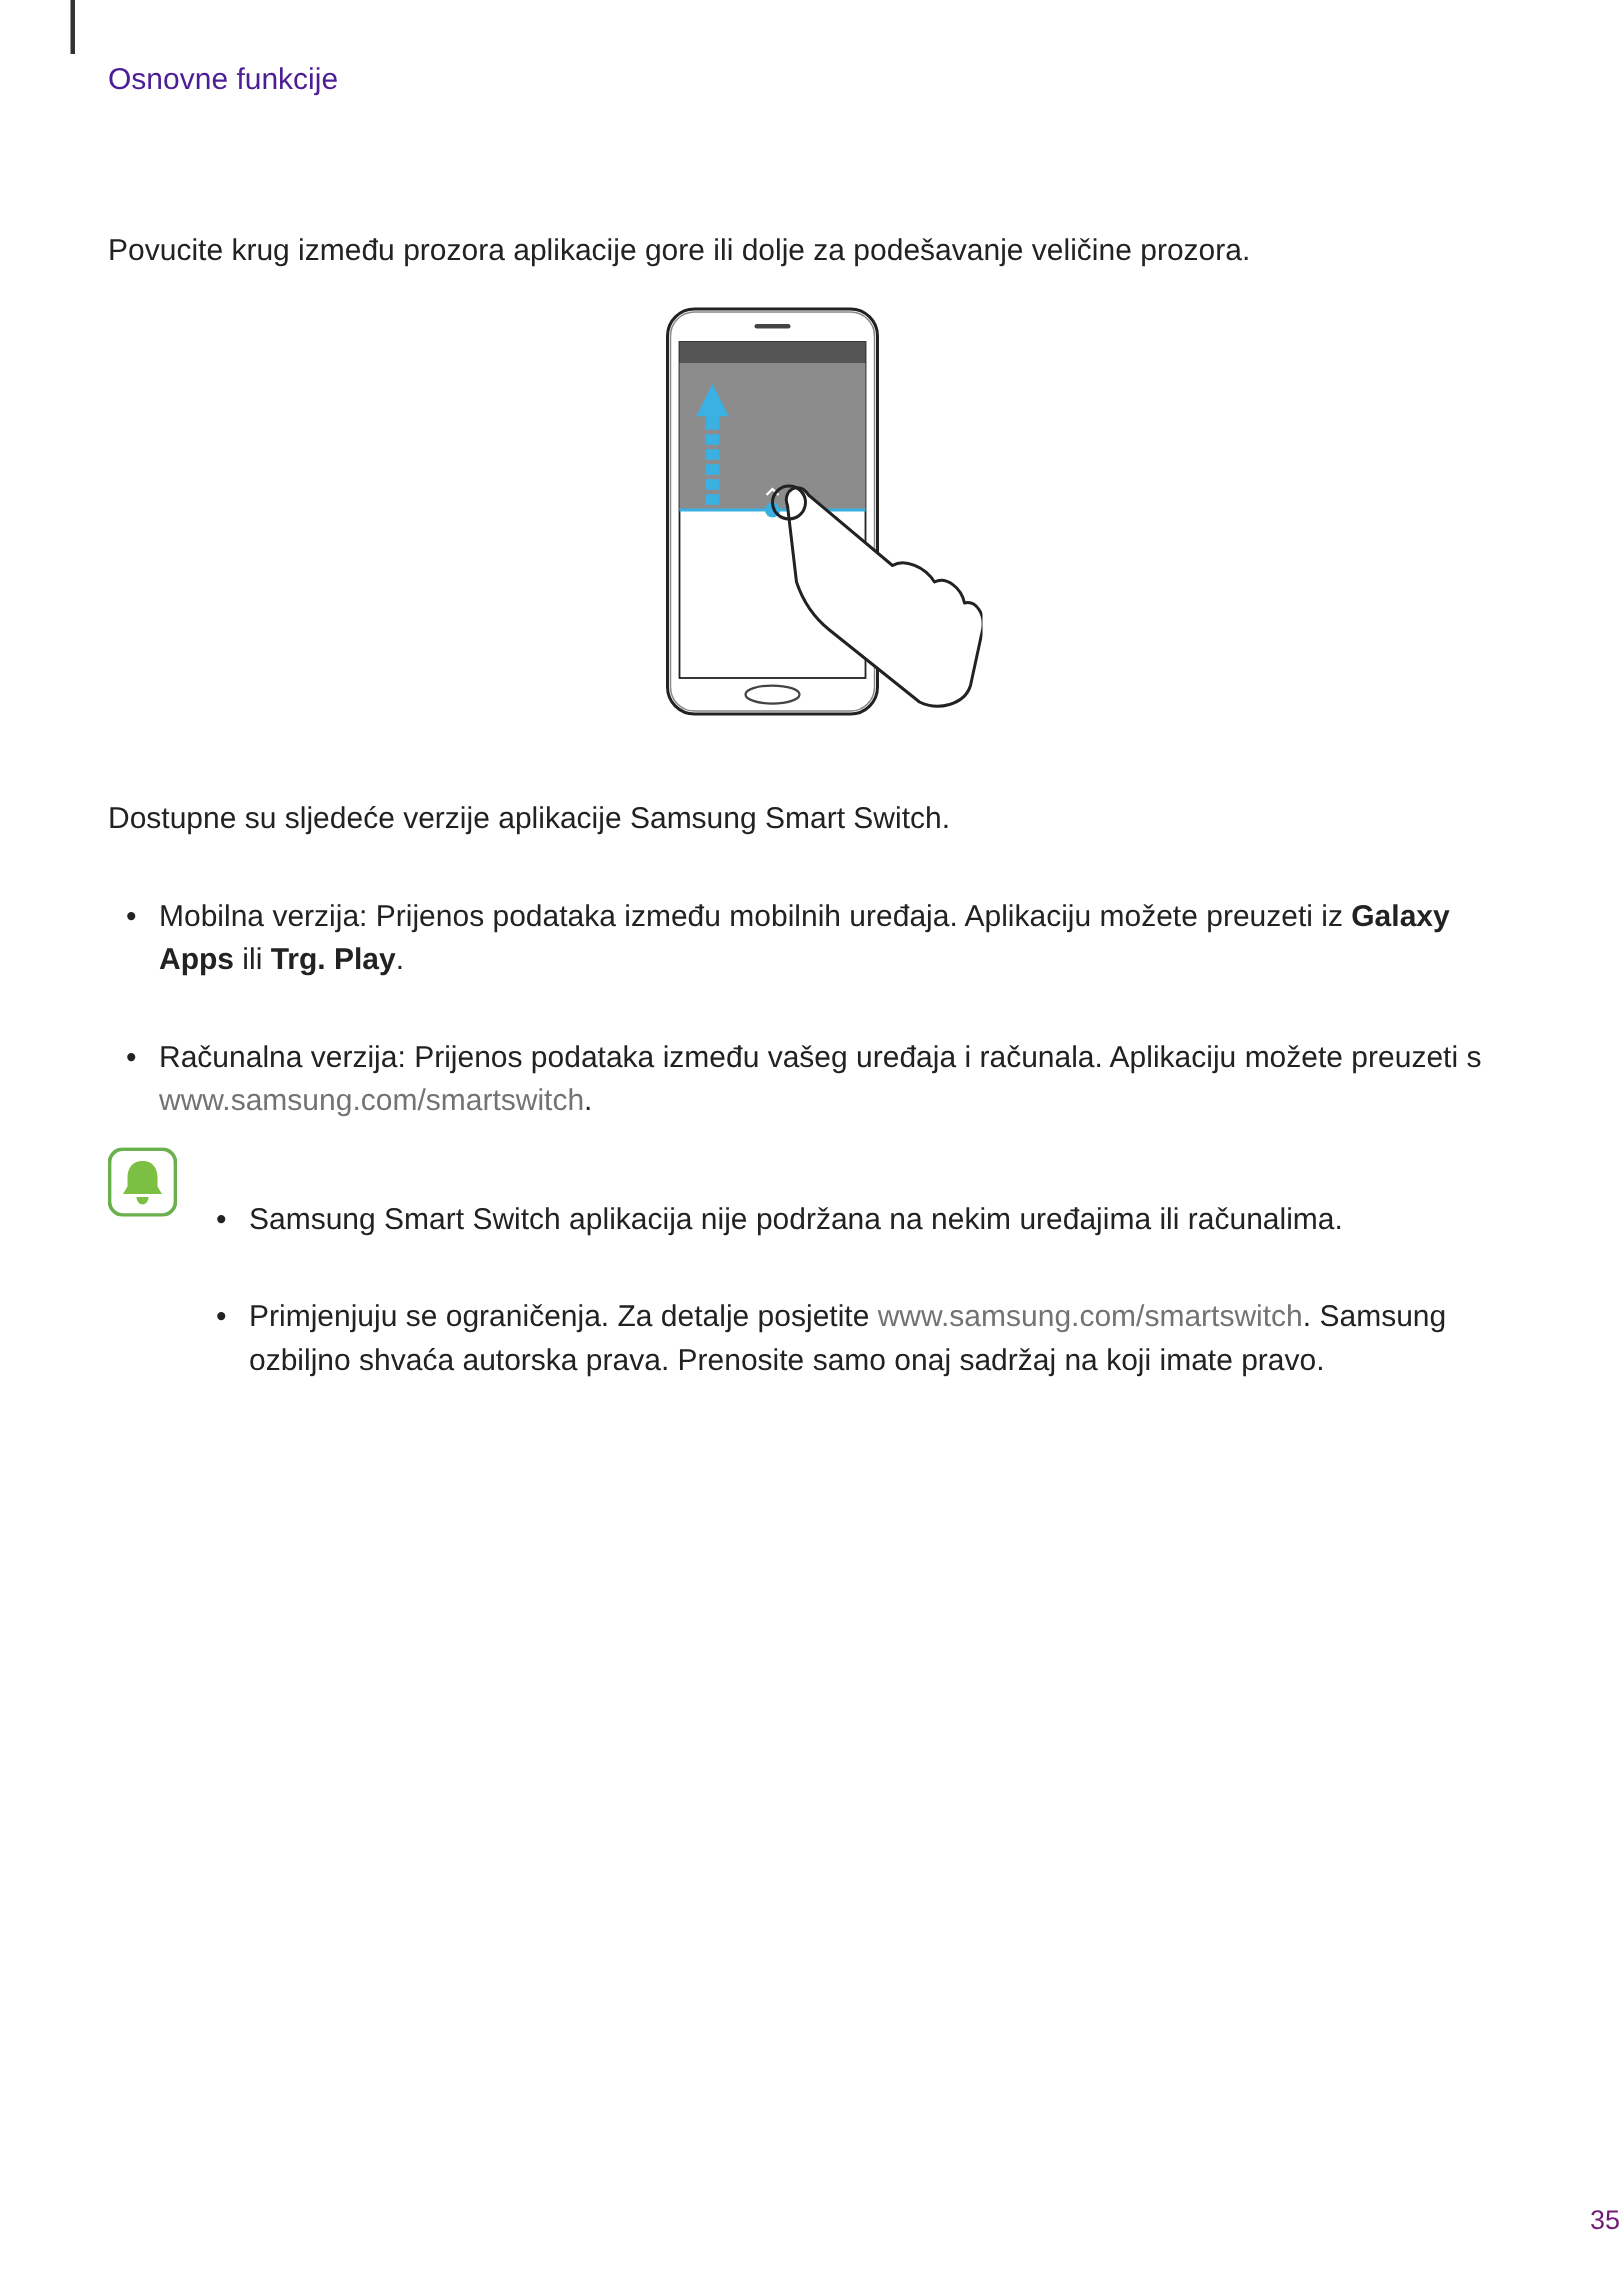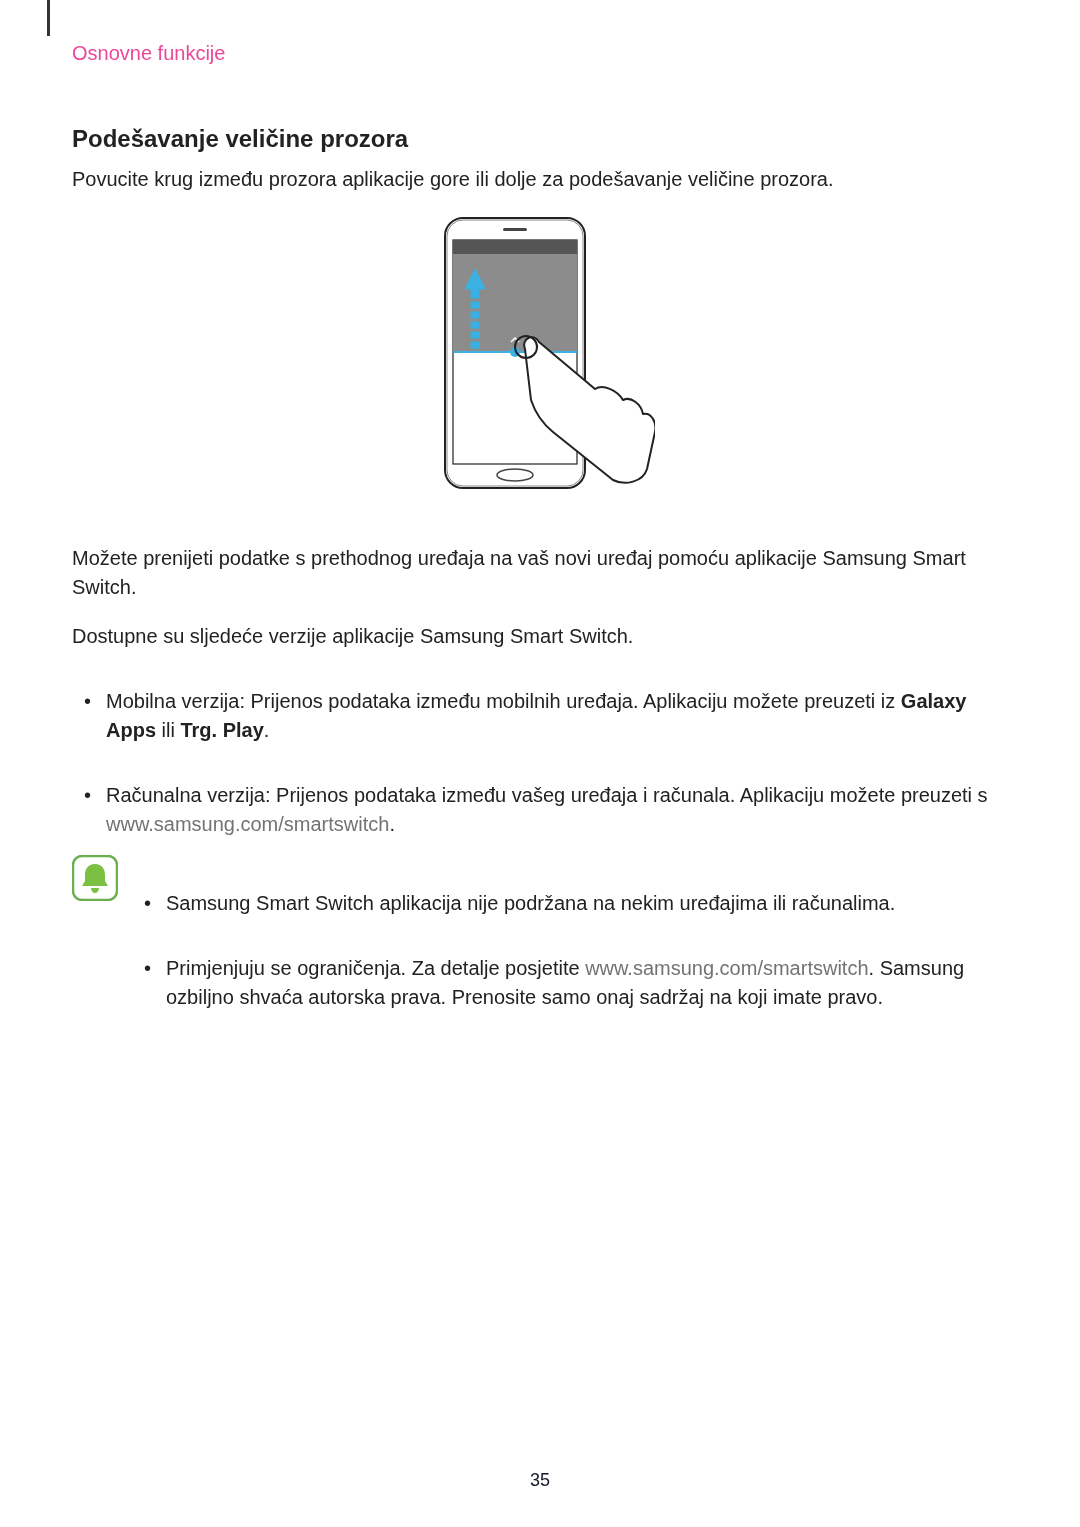"Osnovne funkcije" .chapter { color: #ec4899 -> #4c1d95; margin-bottom: 60px -> 88px }
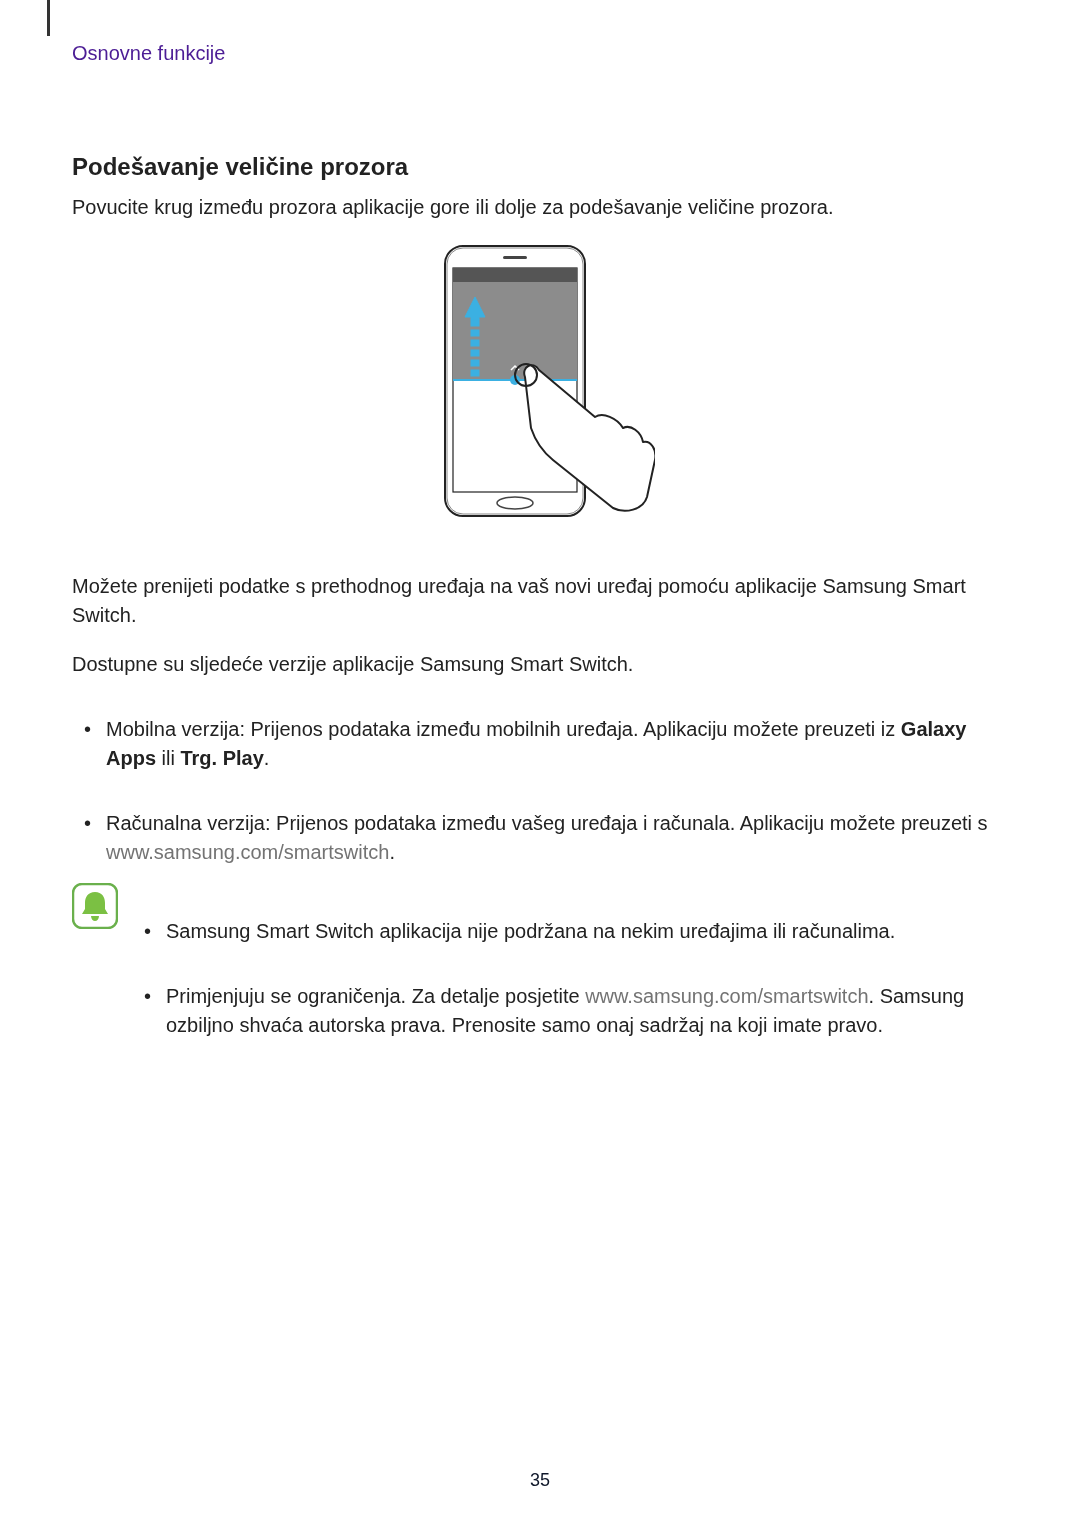"Podešavanje veličine prozora" div.subheading { html: <div>Podešavanje veličine prozora</div> -> none }
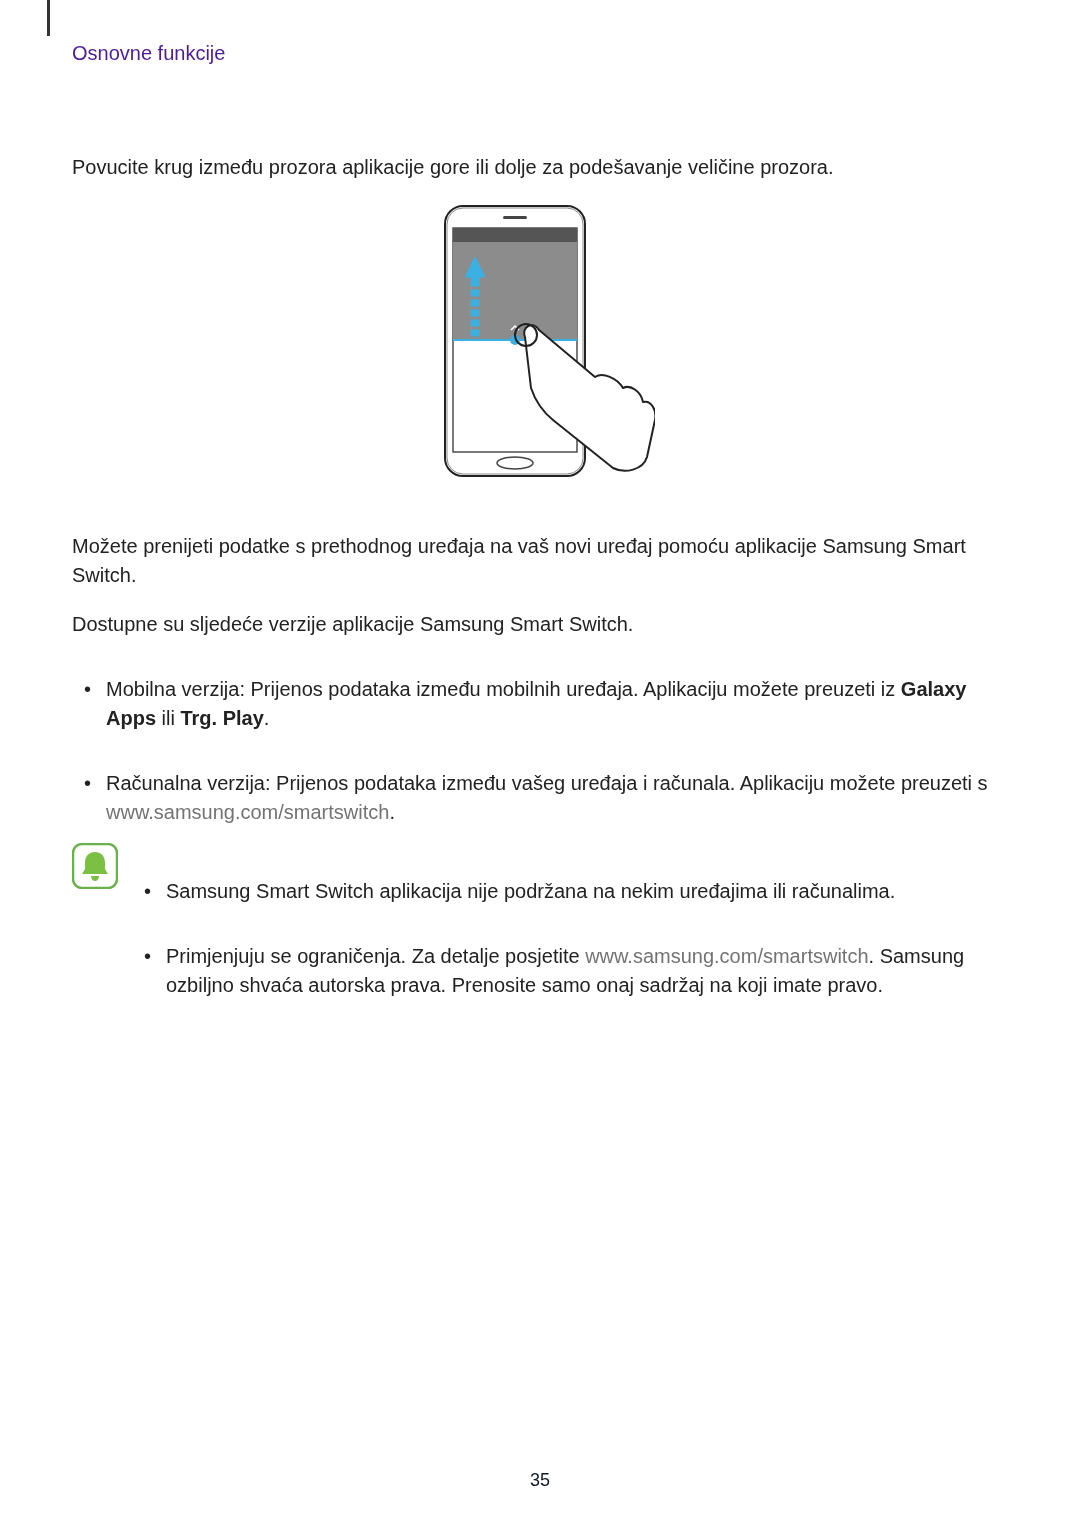"Možete prenijeti podatke s prethodnog" div.body-text { html: <div>Možete prenijeti podatke s prethodnog uređaja na vaš novi uređaj pomoću aplikacije Samsung Smart Switch.</div> -> none }
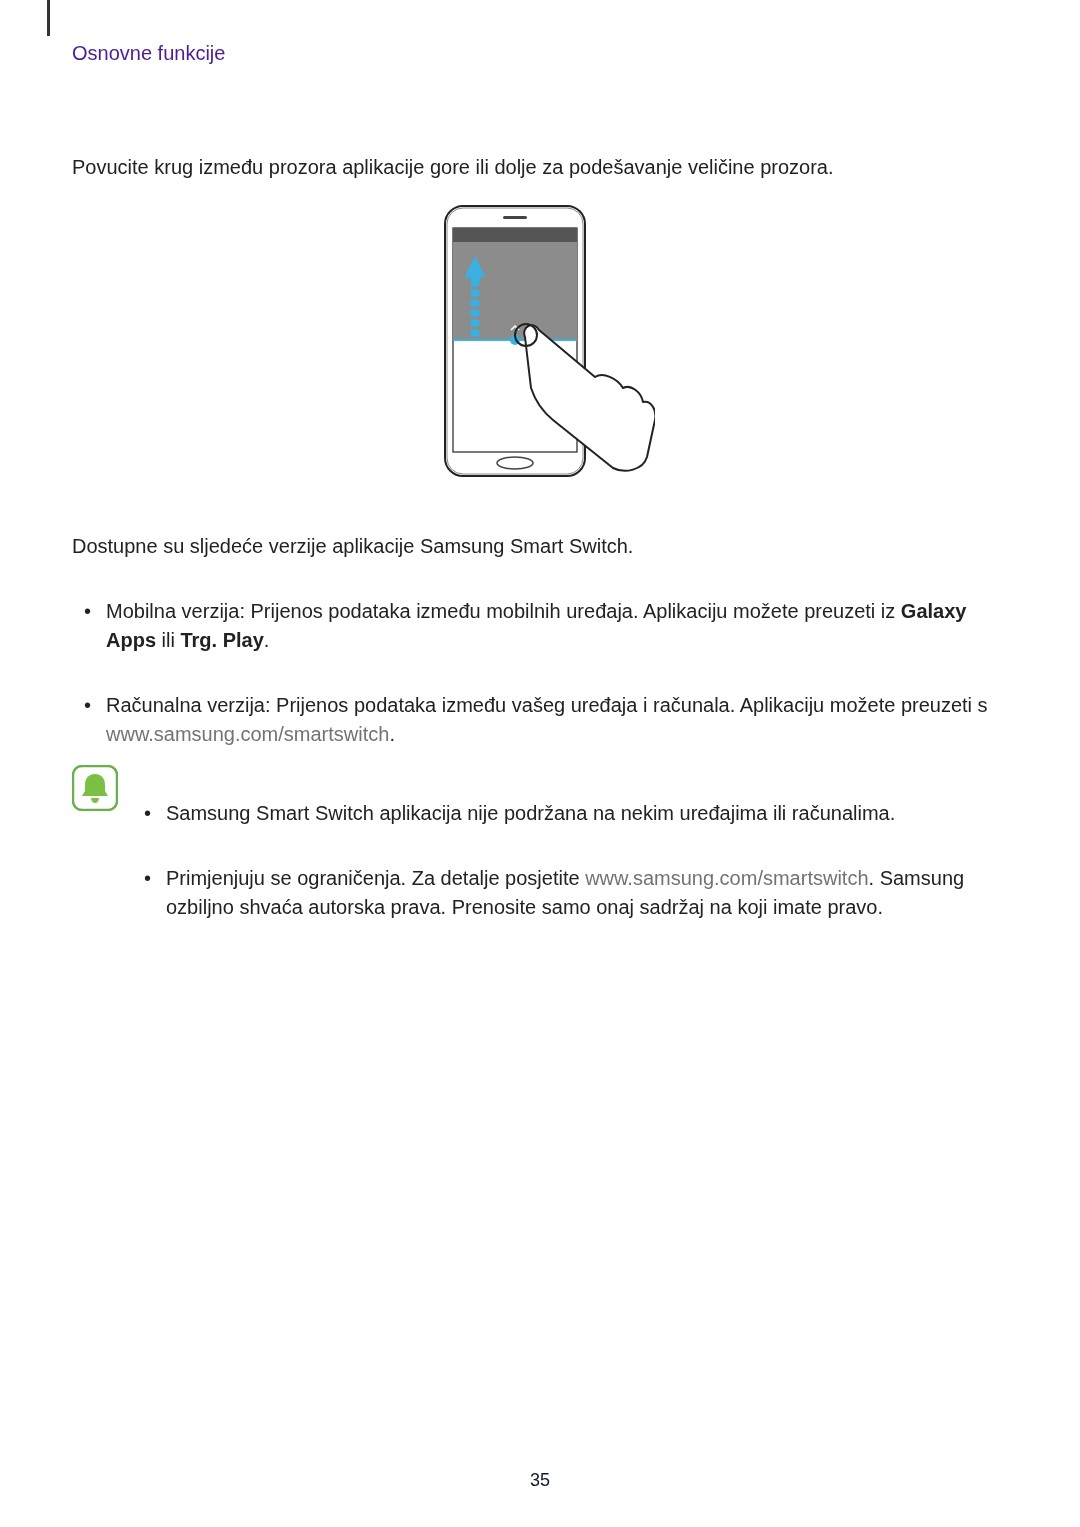"35" .page-num { color: #0f172a -> #701a75; text-align: center -> right }
